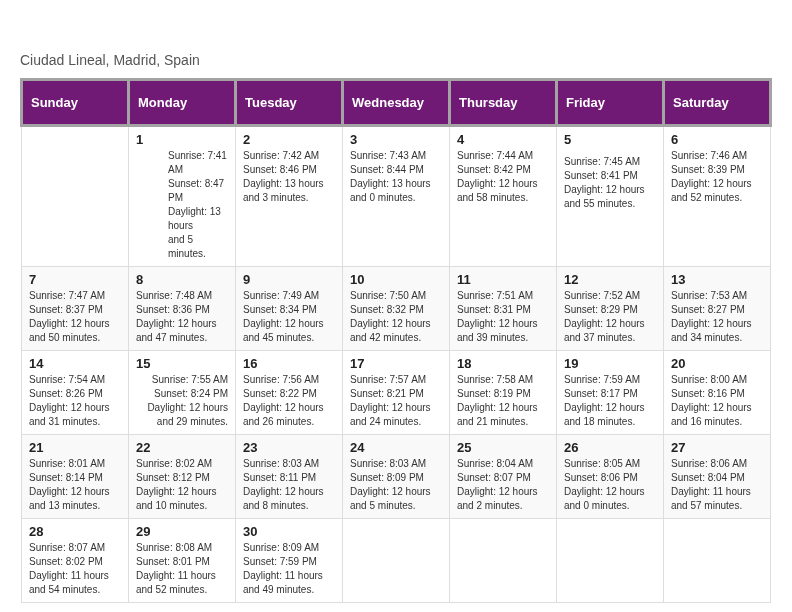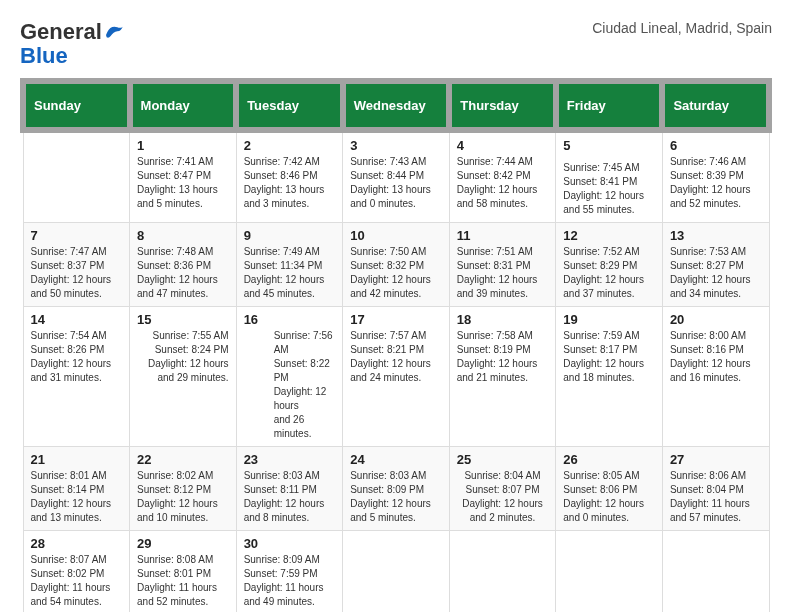"General" div.logo { html: <div> <div> <div> <span> <span>General</span> </span> <svg> <path></path> </svg> </div> <div> <span>Blue</span> </div> </div> </div> -> none }
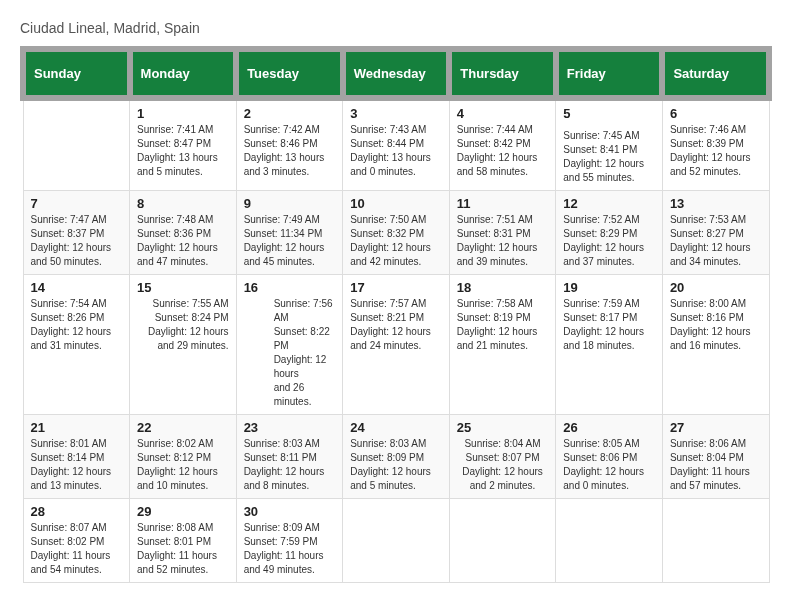"Ciudad Lineal, Madrid, Spain" .location { margin-top: none -> 32px }
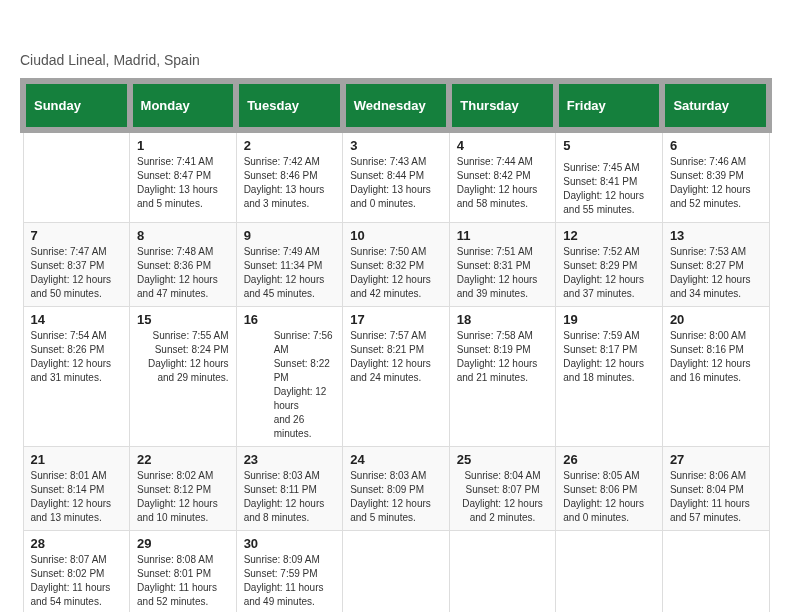"Sunday" .calendar th { background-color: #15803d -> #701a75; border: 6px solid #a3a3a3 -> 3px solid #a3a3a3 }
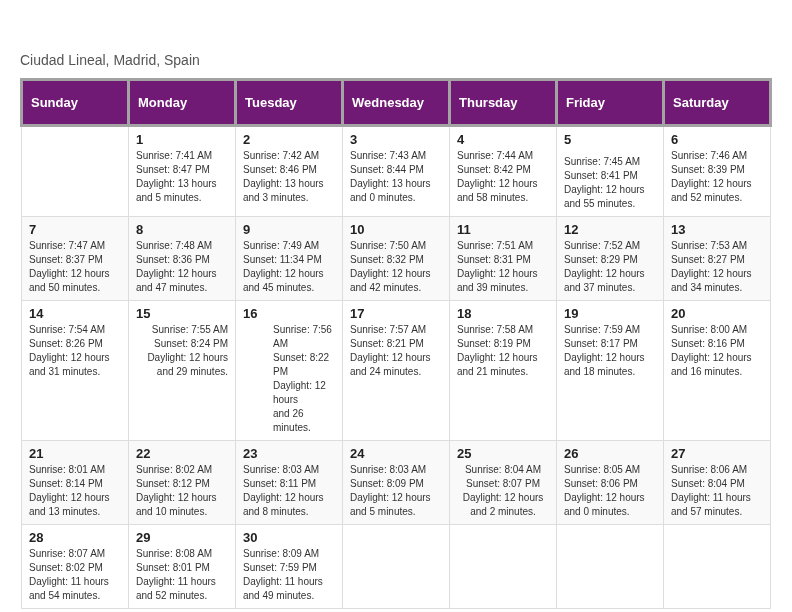"Sunrise: 7:41 AM" div.day-detail { margin-left: none -> 32px }
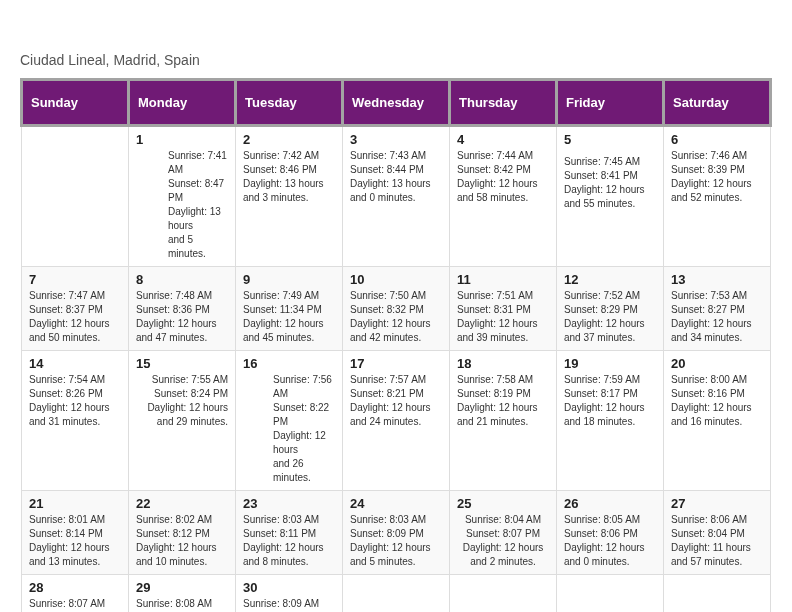"Sunrise: 7:49 AM" div.day-detail { text: 11:34 -> 8:34 }
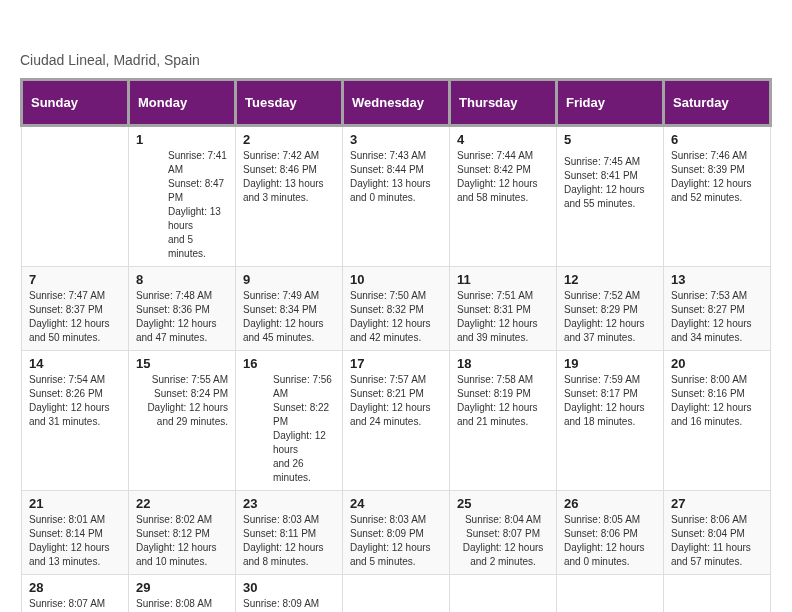"Sunrise: 7:56 AM" div.day-detail { margin-left: 30px -> none }
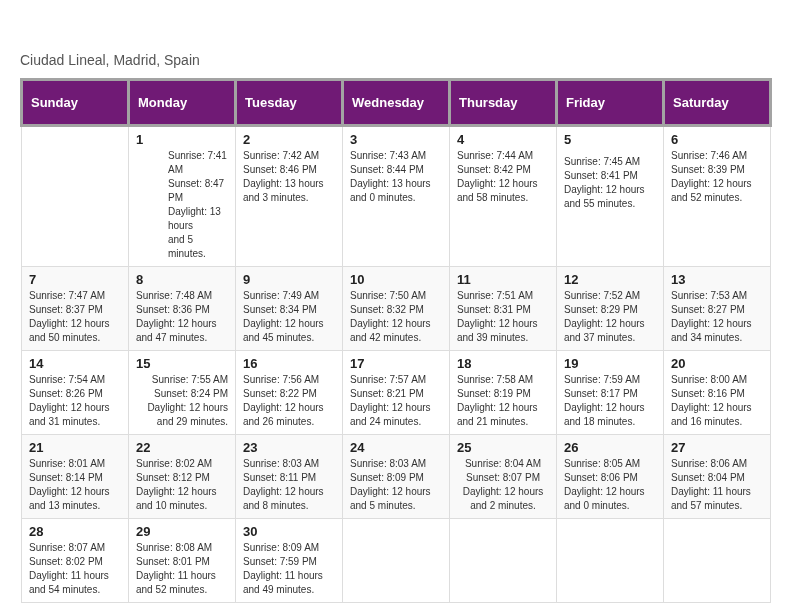"Sunrise: 8:04 AM" div.day-detail { text-align: center -> none }
